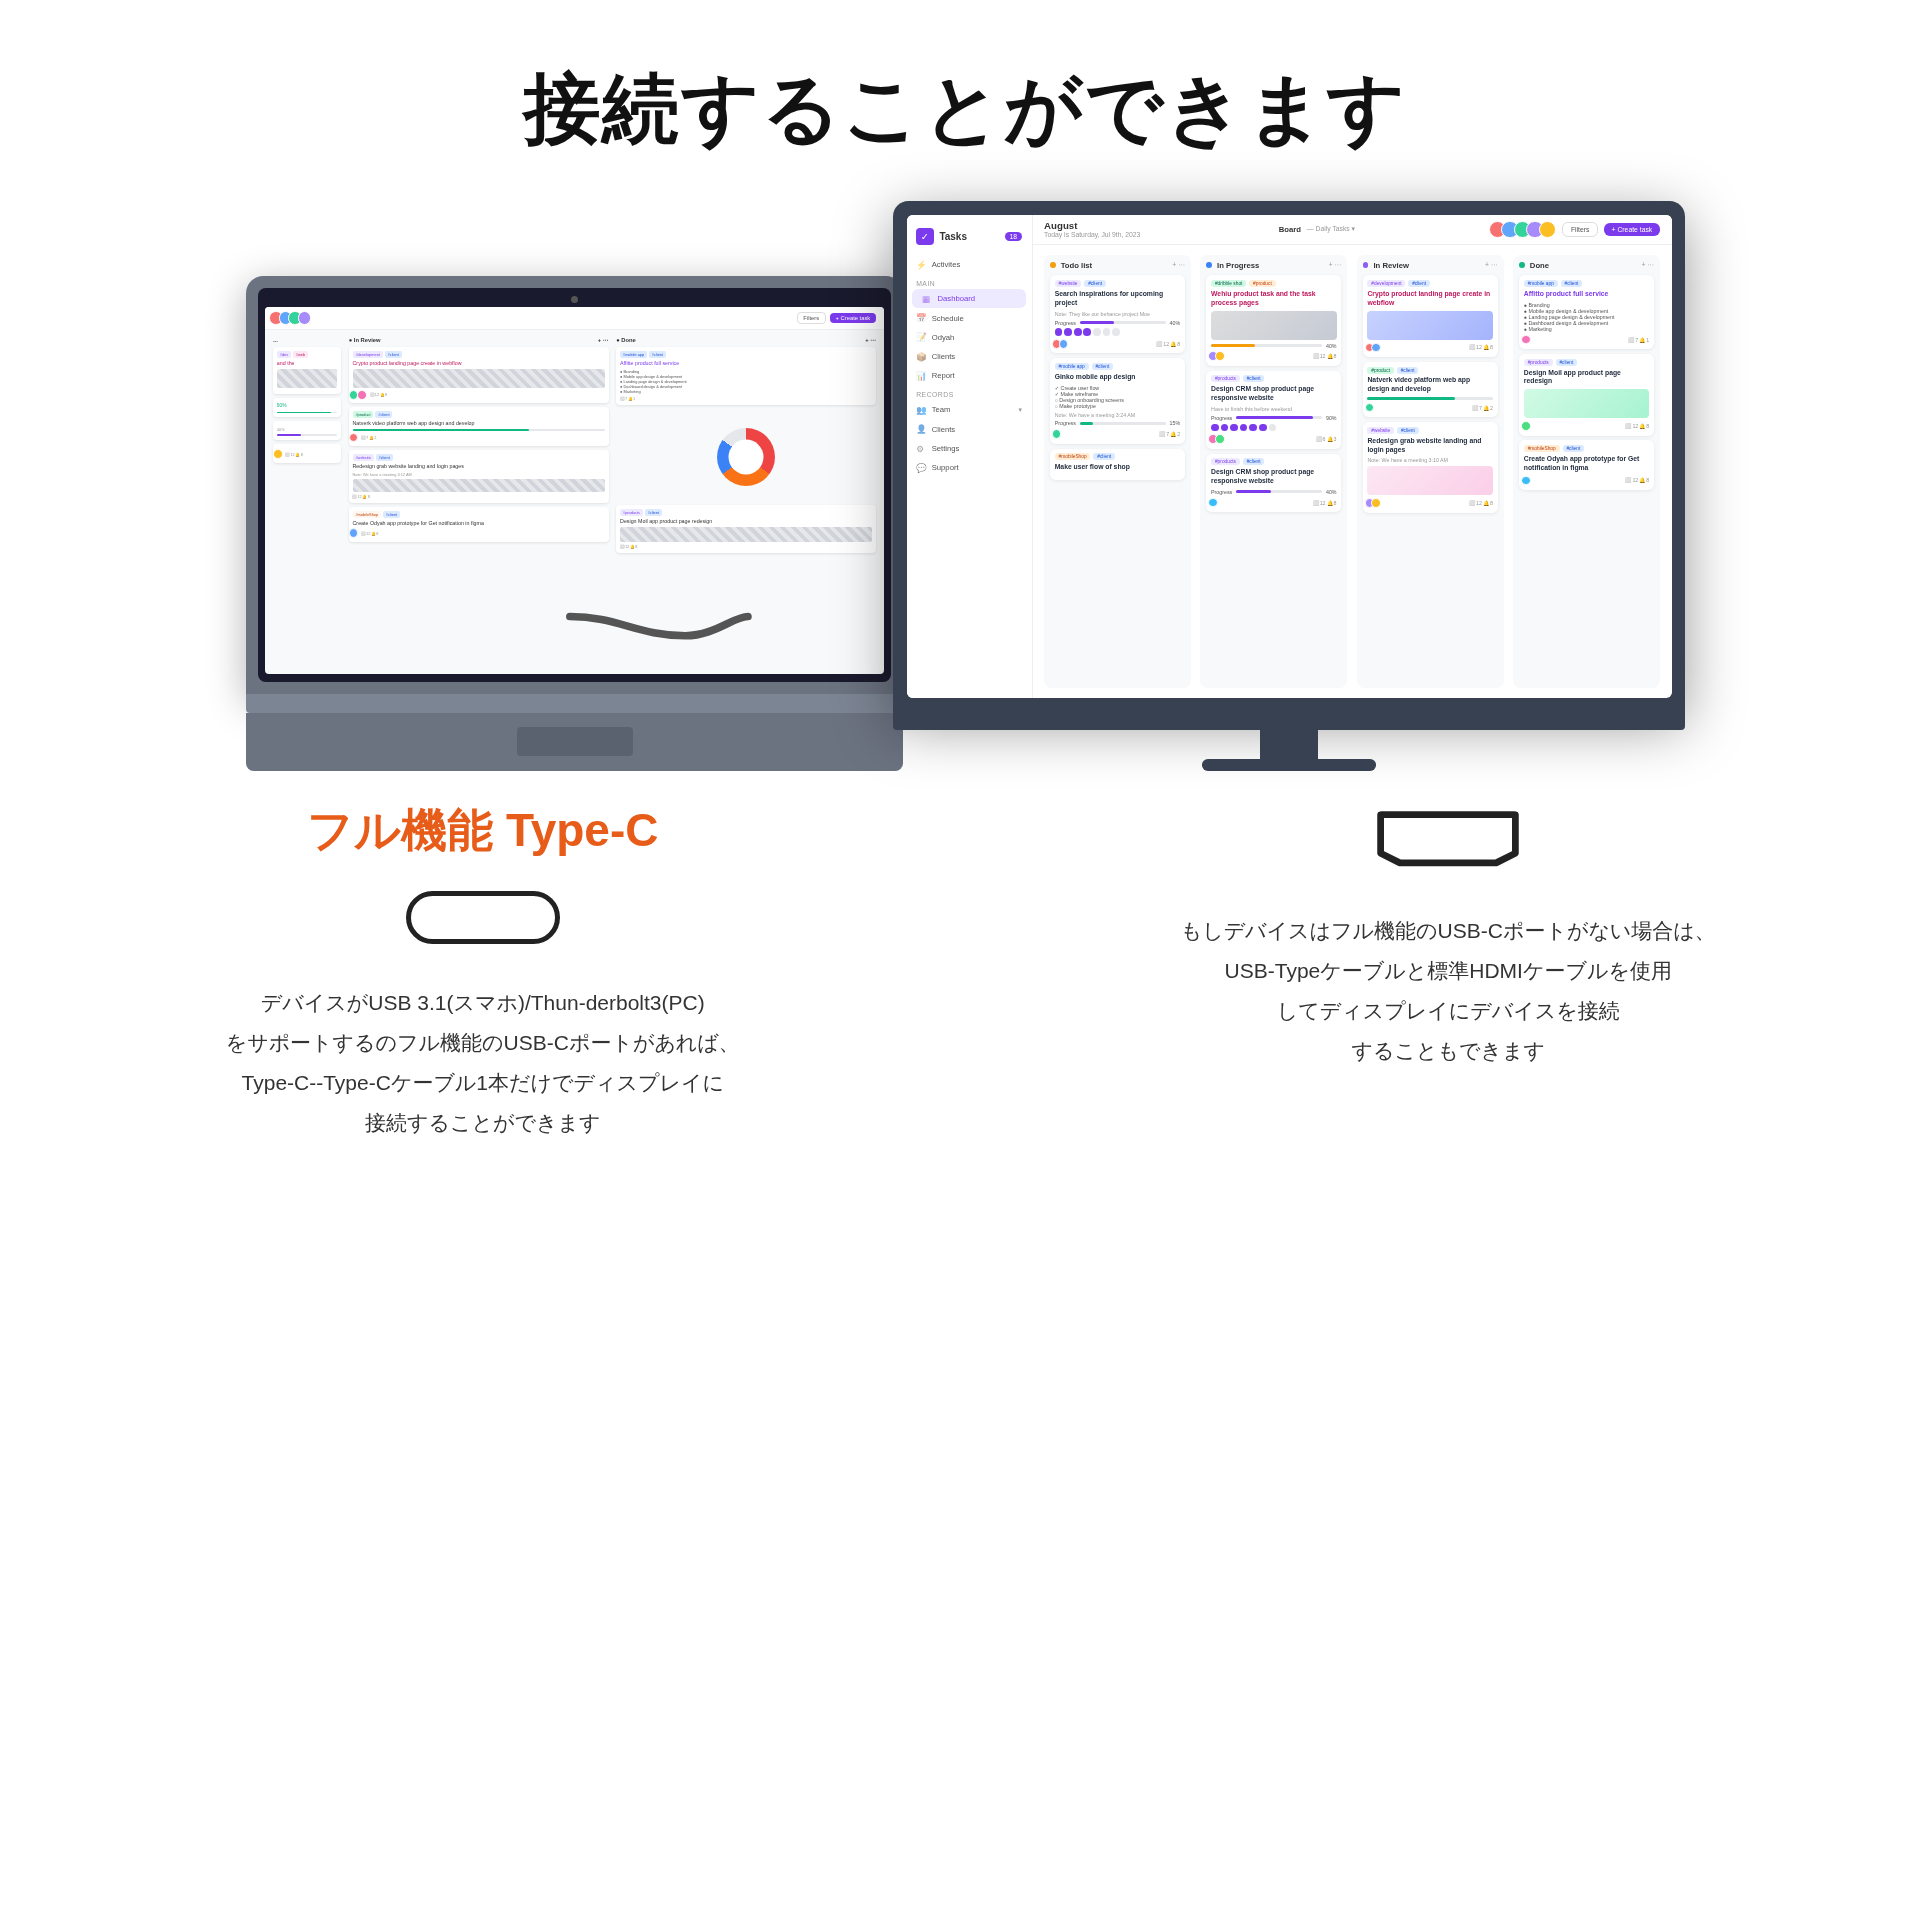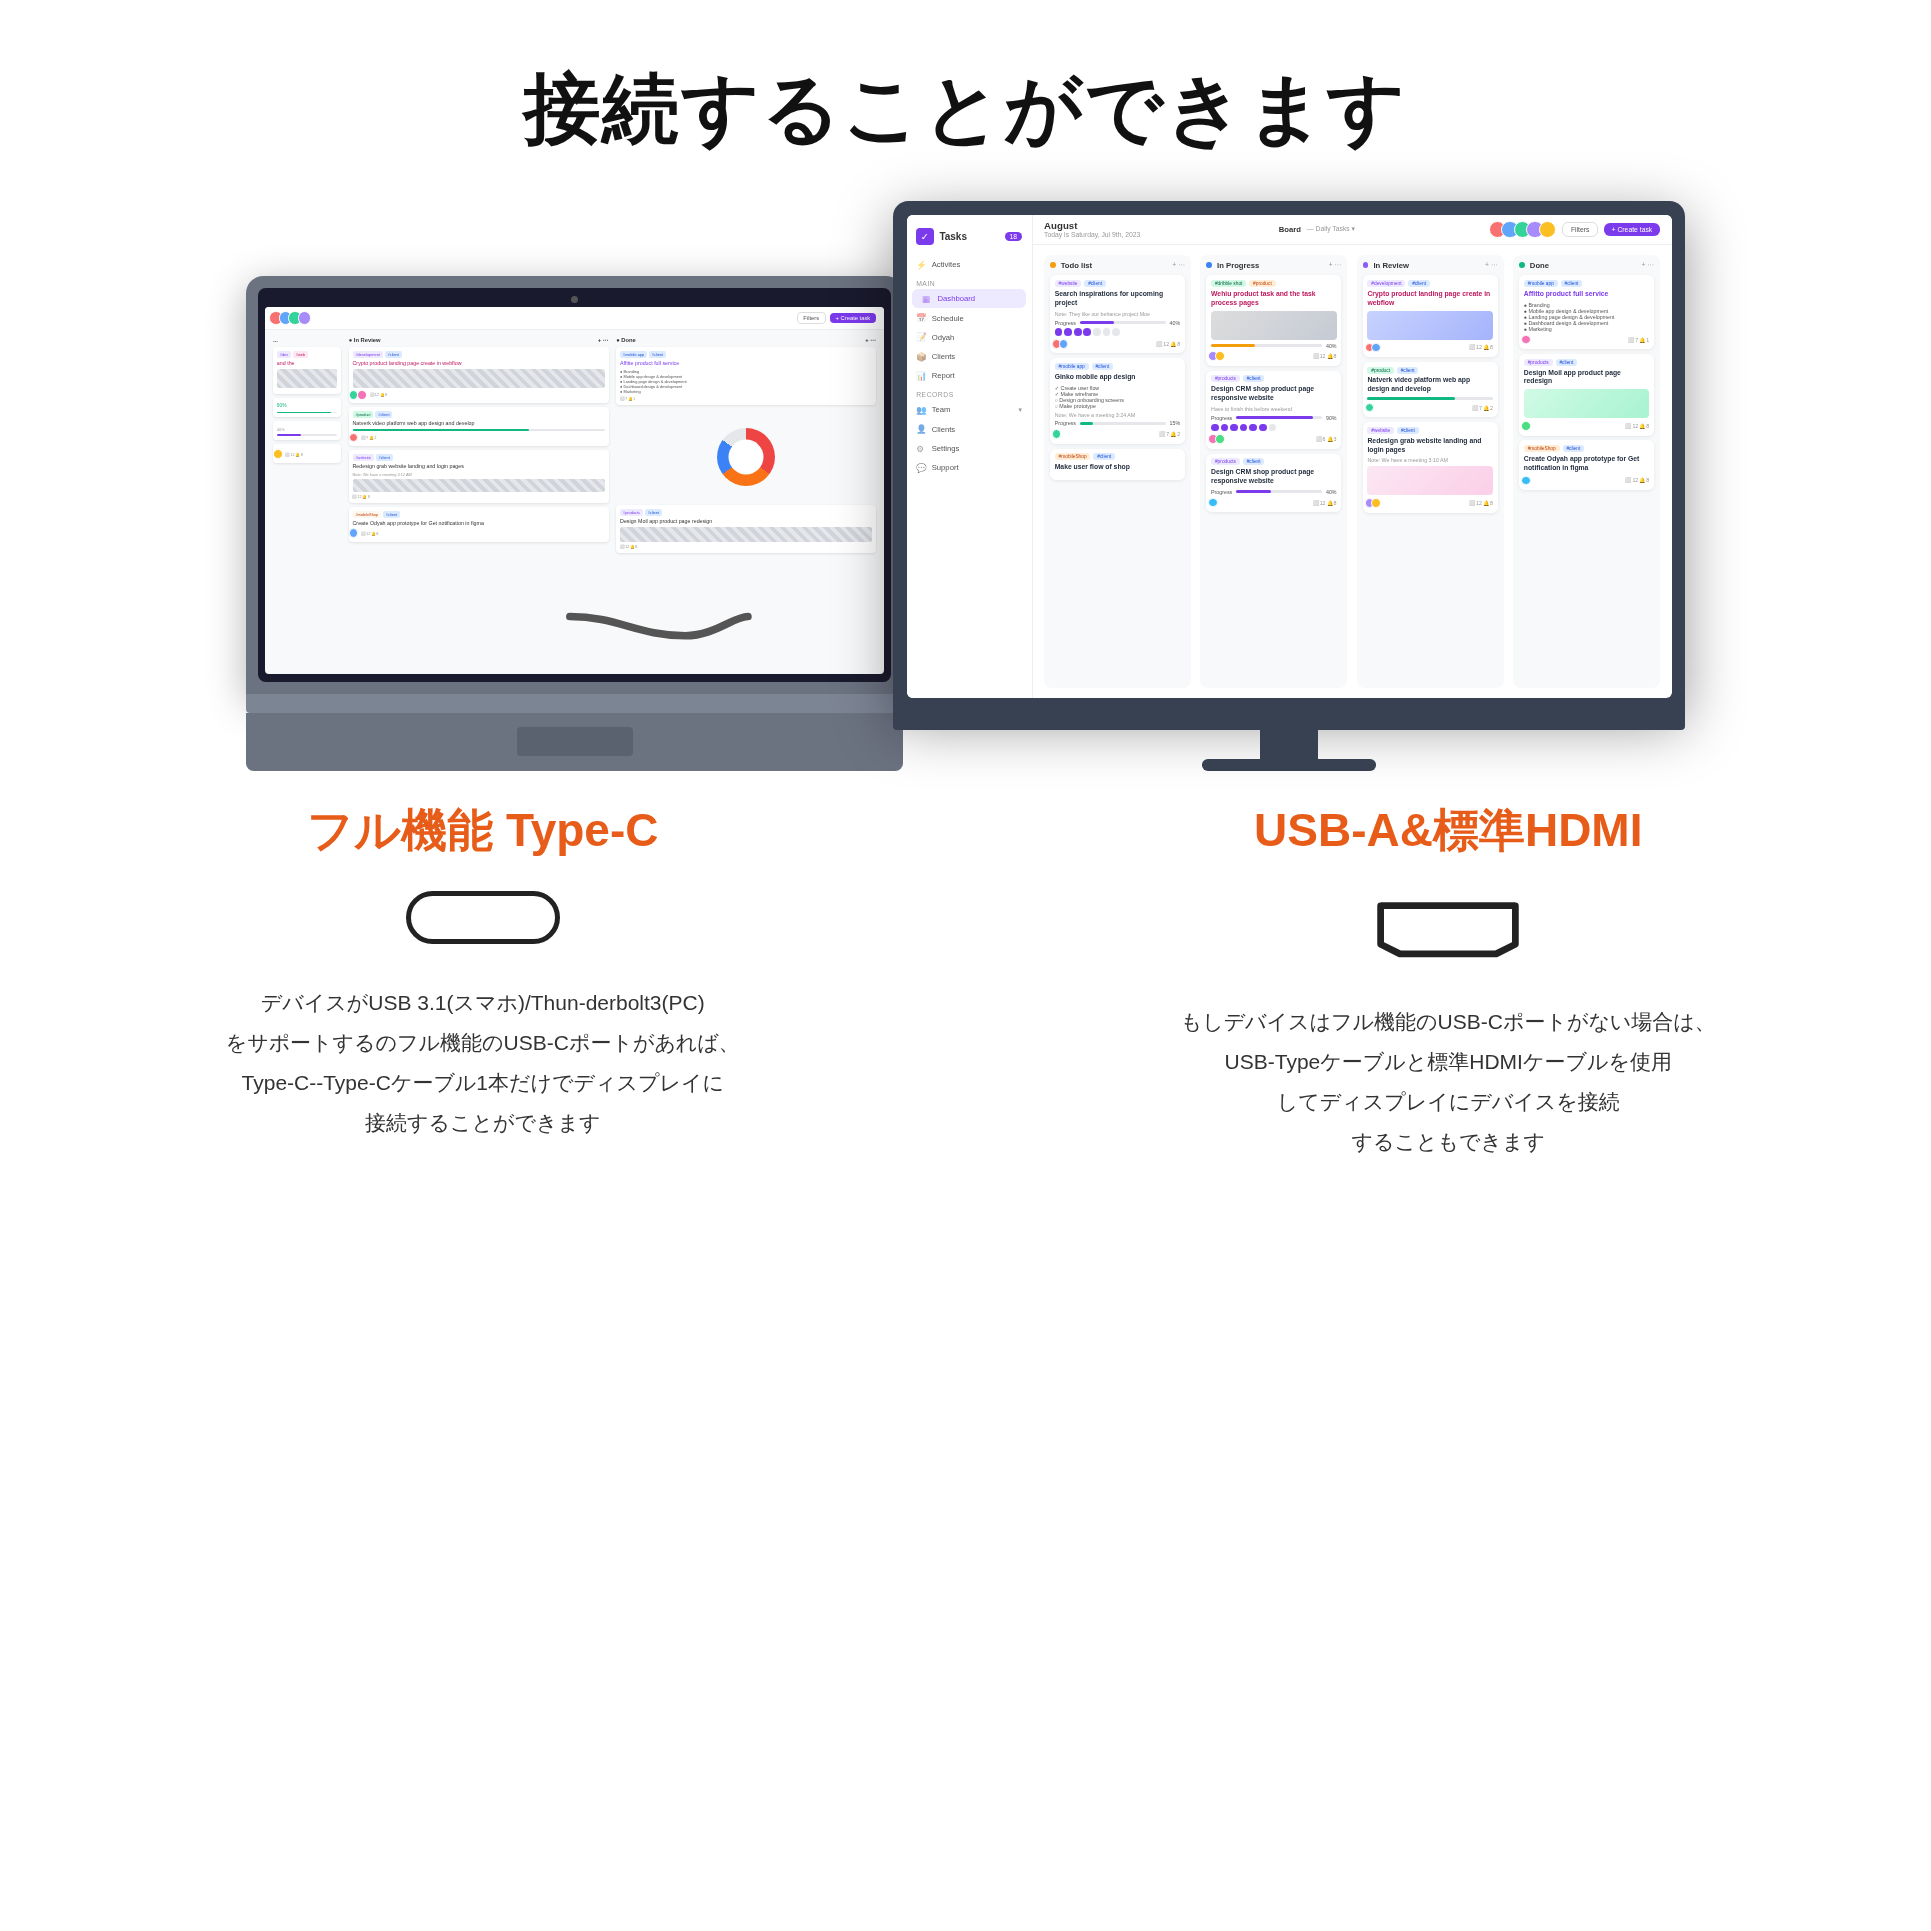"USB-A&標準HDMI" h2.feature-title { html: <h2>USB-A&amp;標準HDMI</h2> -> none }
